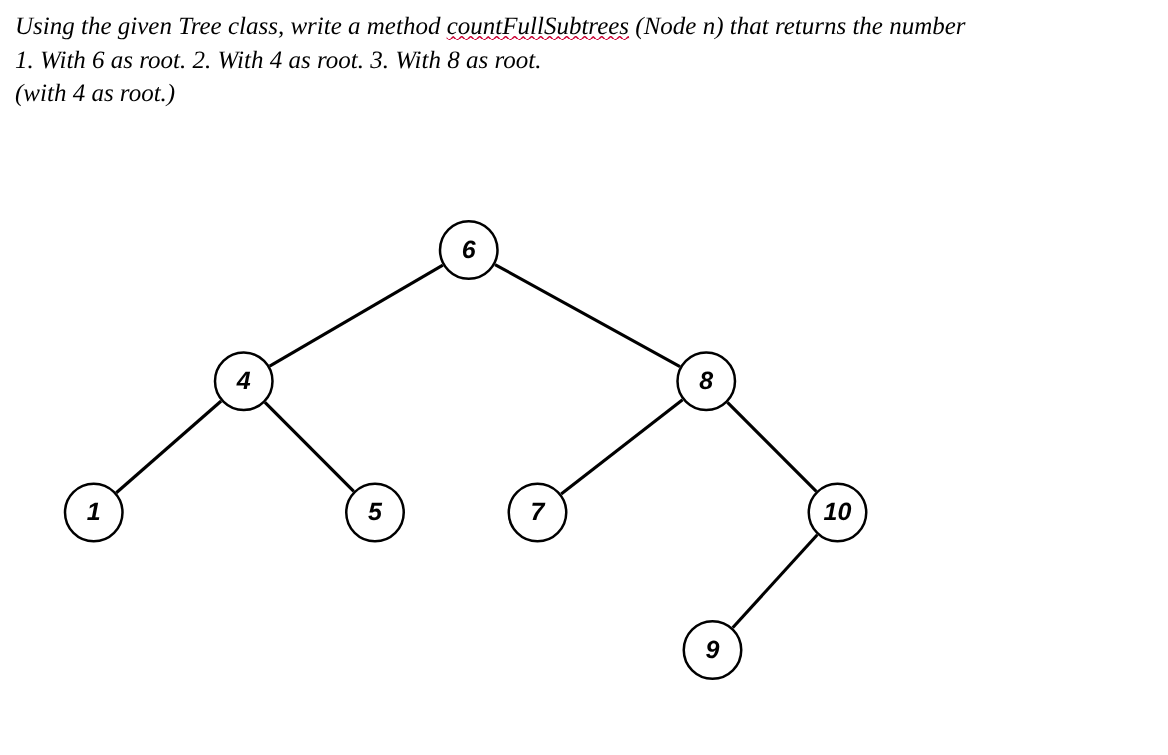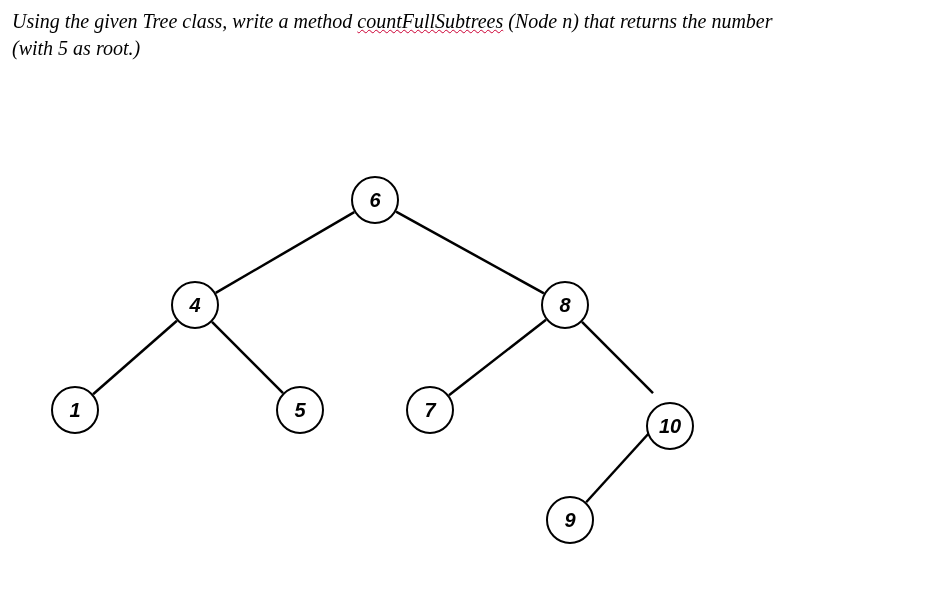"1. With 6 as root." div { html: none -> <div>1. With 6 as root. 2. With 4 as root. 3. With 8 as root.</div> }
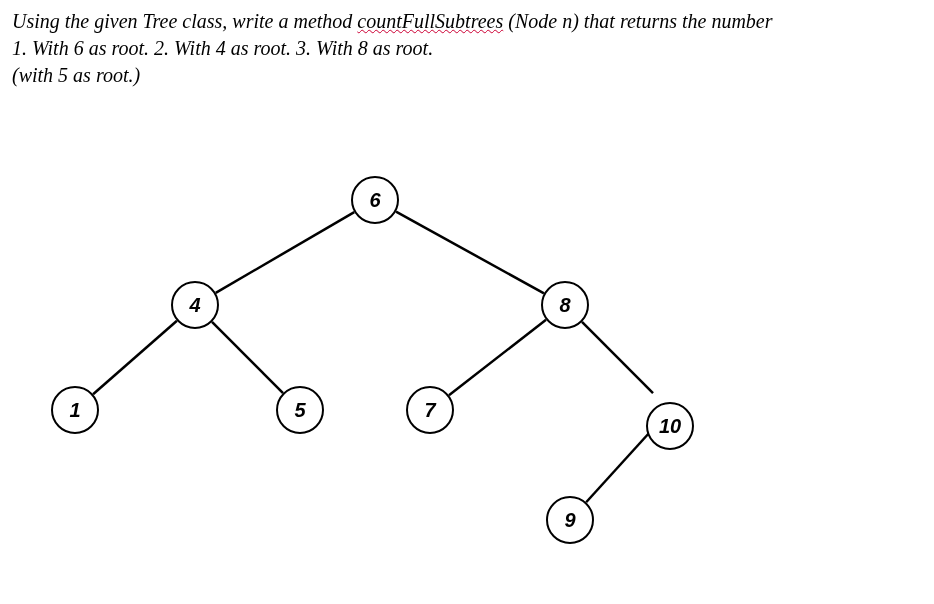"(with 5 as root.)" div { text: 5 -> 4 }
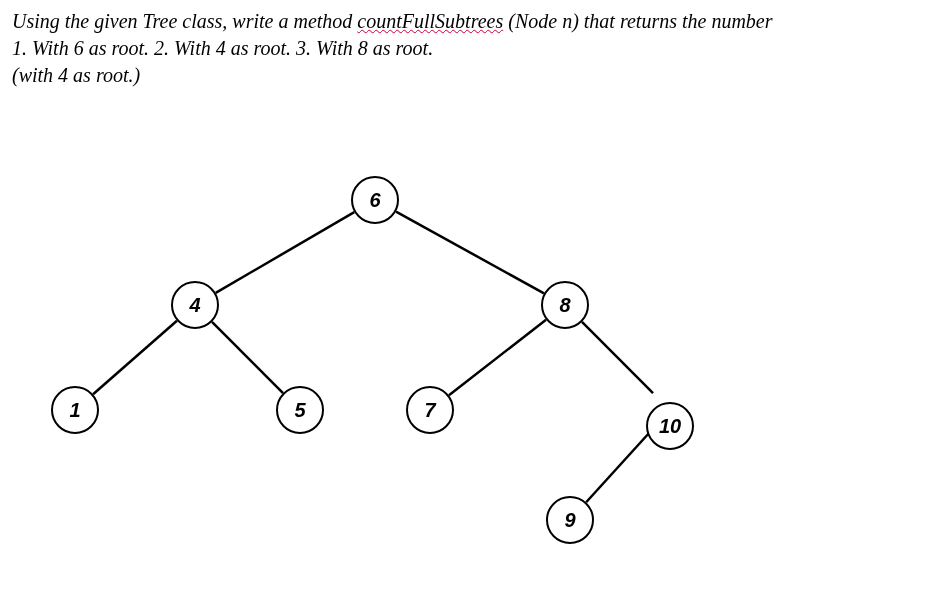"10" div.node { top: 266px -> 250px }
